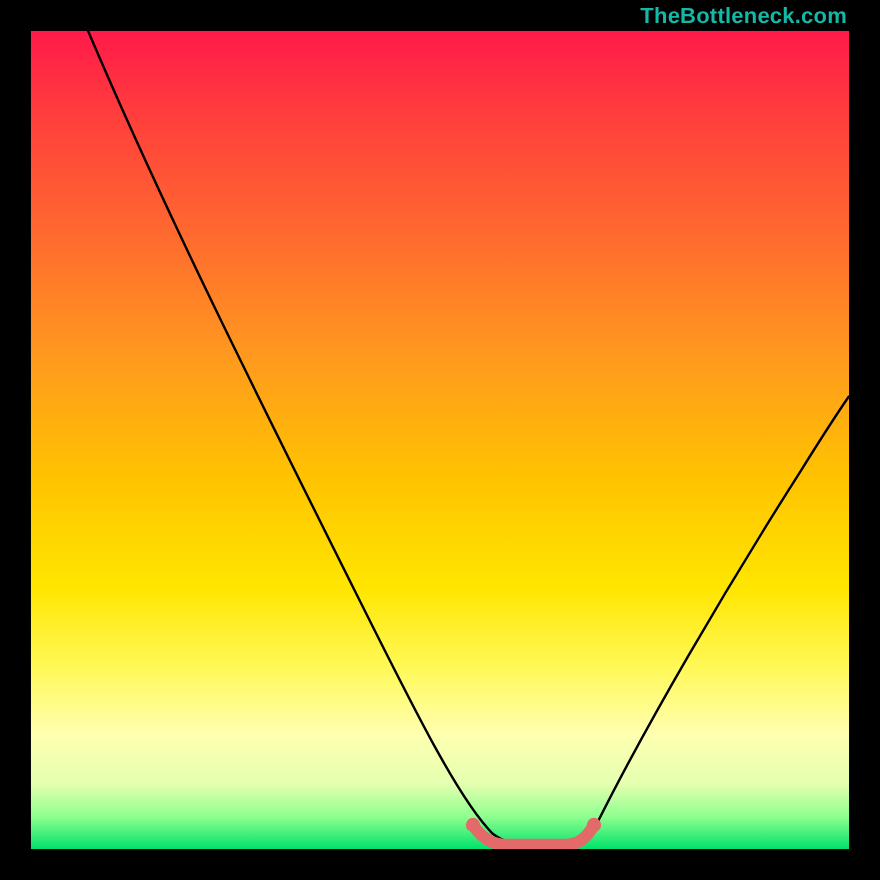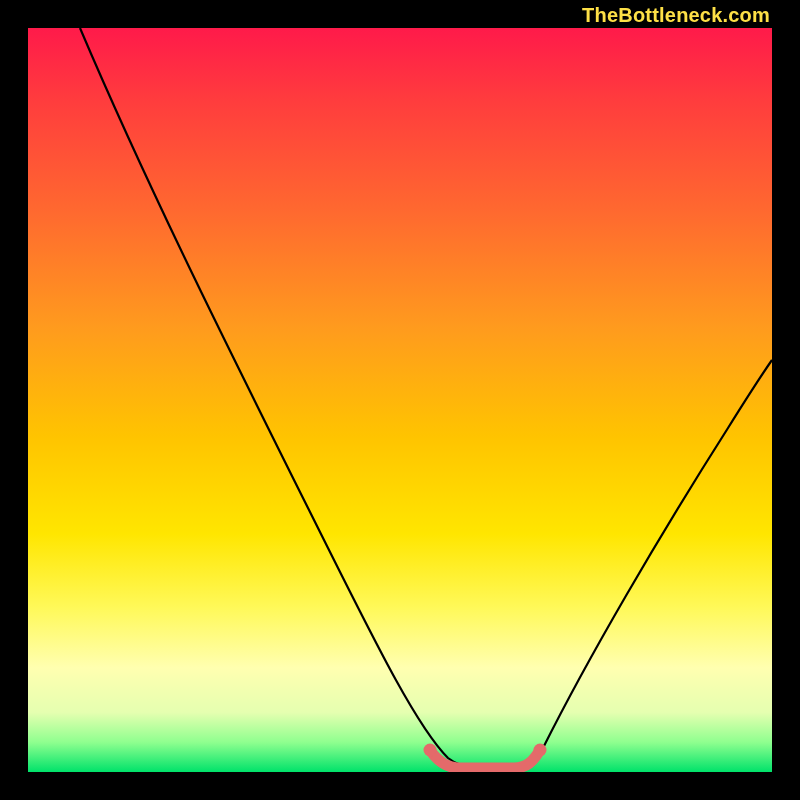"TheBottleneck.com" .watermark { color: #fde047 -> #14b8a6 }
